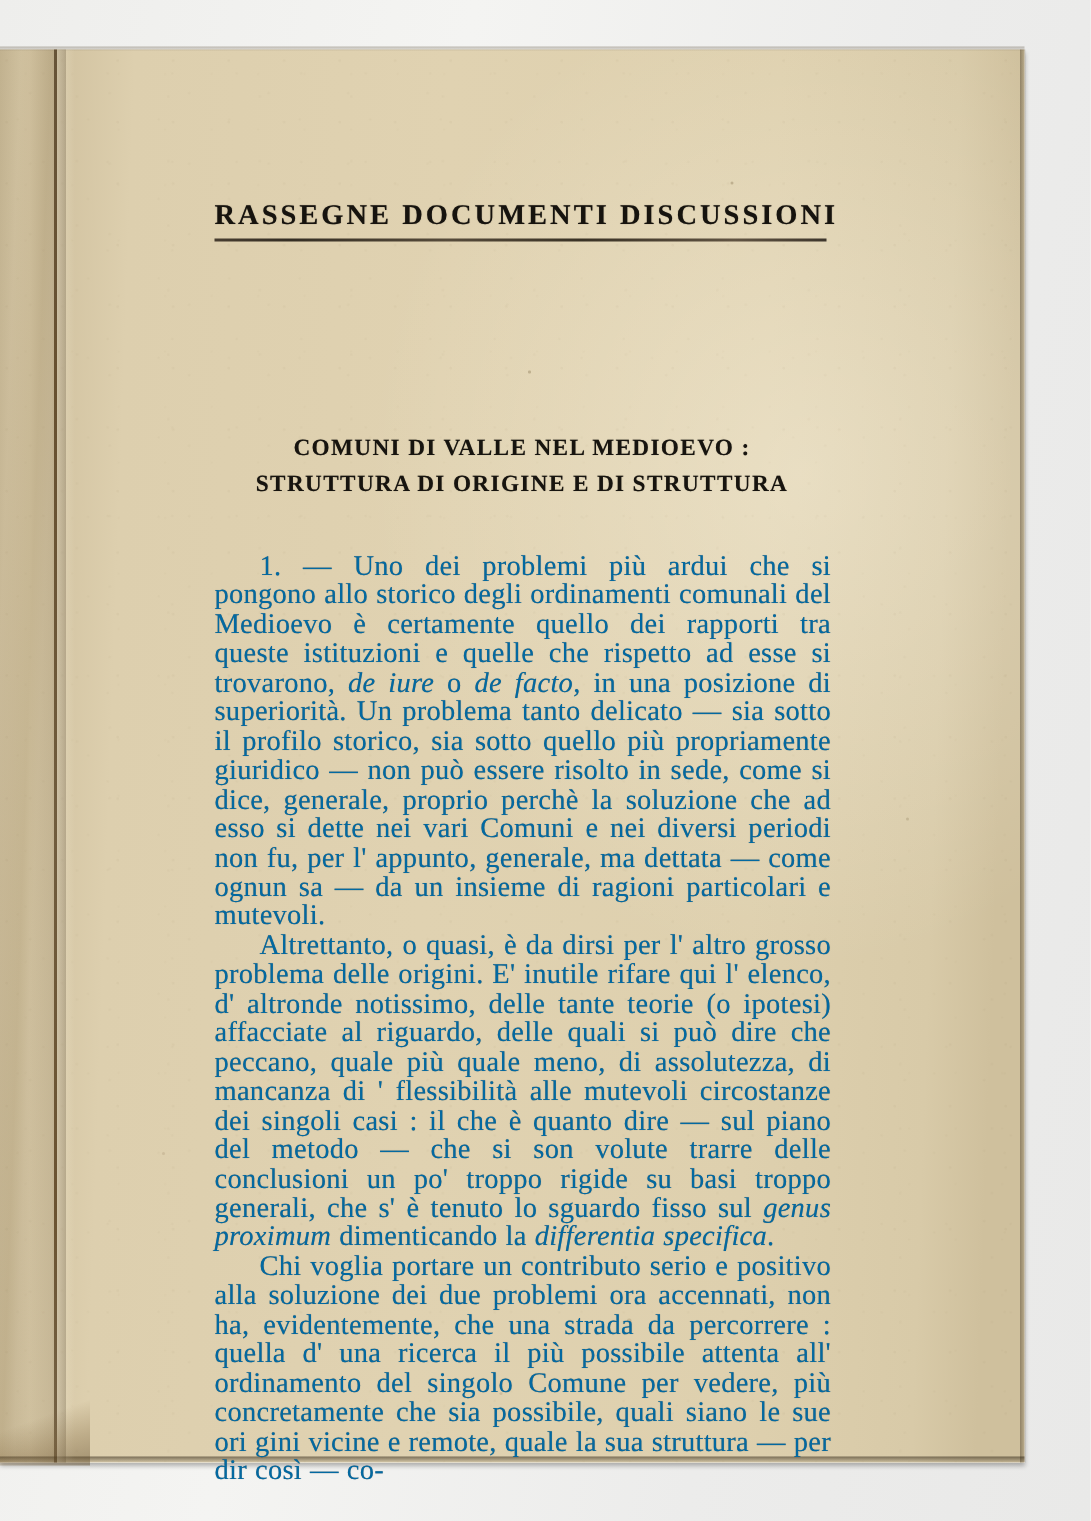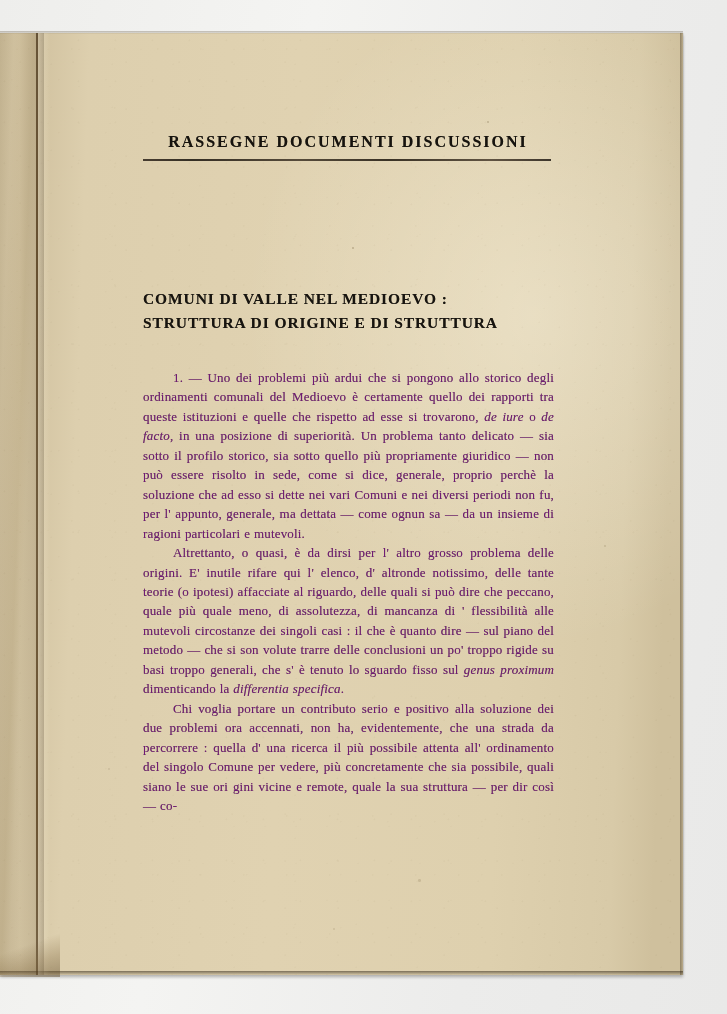"RASSEGNE DOCUMENTI DISCUSSIONI" .running-head { font-size: 16px -> 19px }
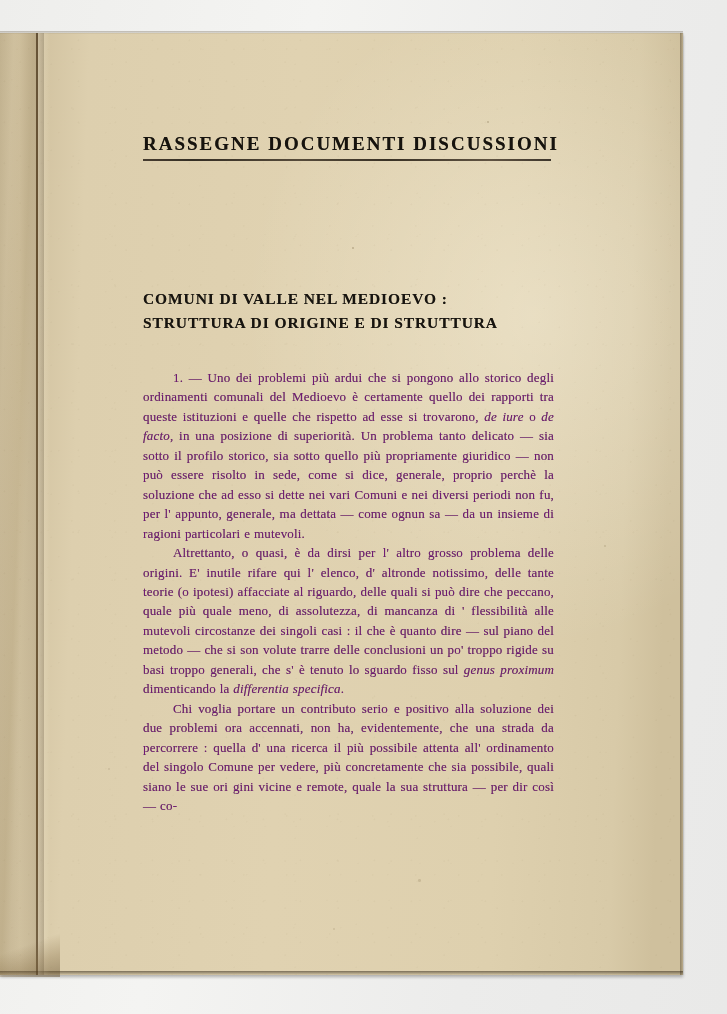"COMUNI DI VALLE NEL MEDIOEVO" .title-block { text-align: left -> center }
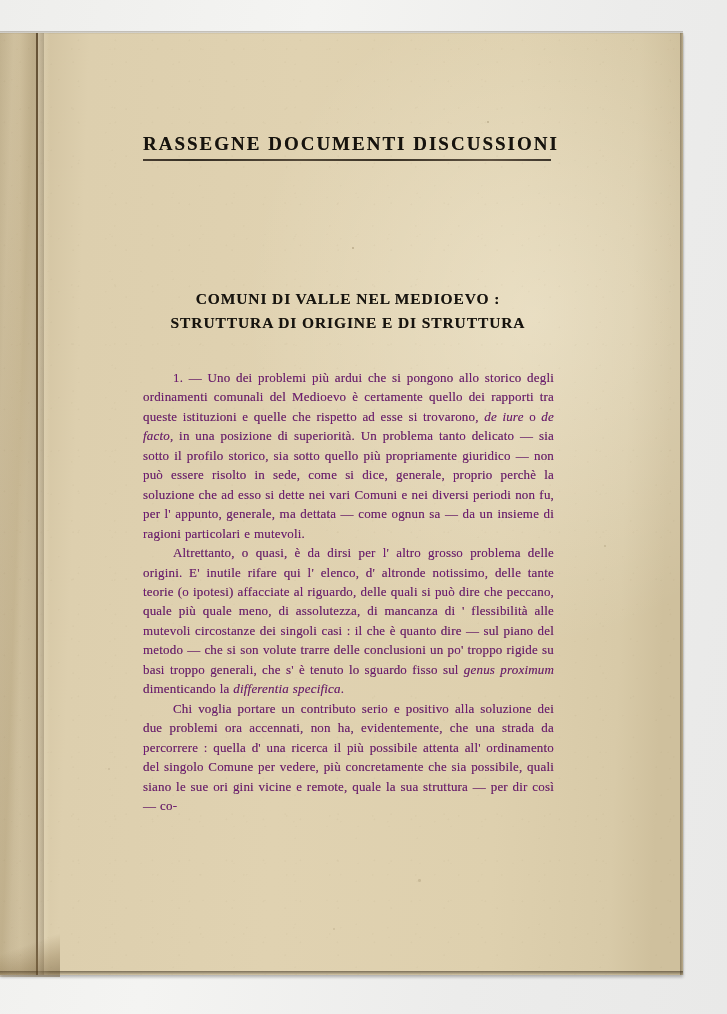"1. — Uno dei problemi" .para { color: #701a75 -> #0369a1; font-size: 13px -> 19px }
